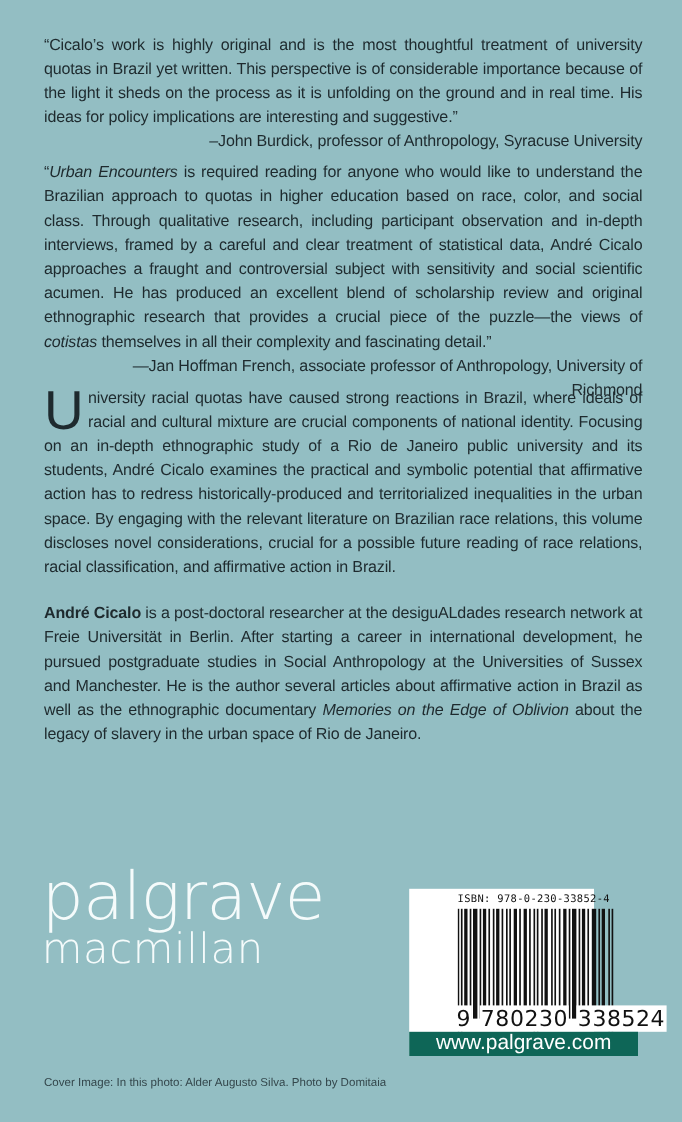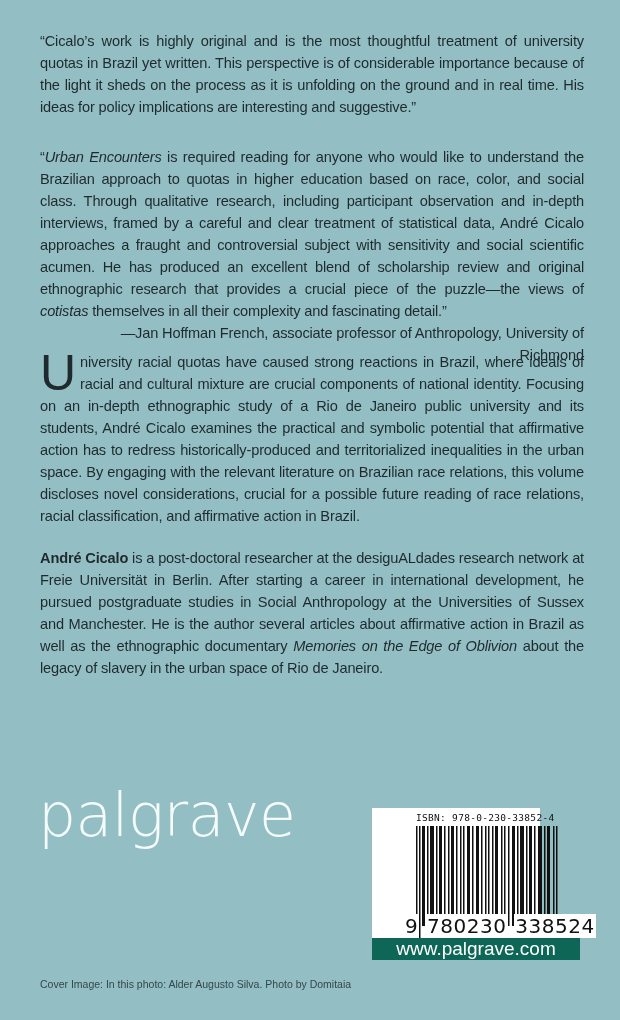"–John Burdick, professor of" span.attr { html: none -> <span>–John Burdick, professor of Anthropology, Syracuse University</span> }
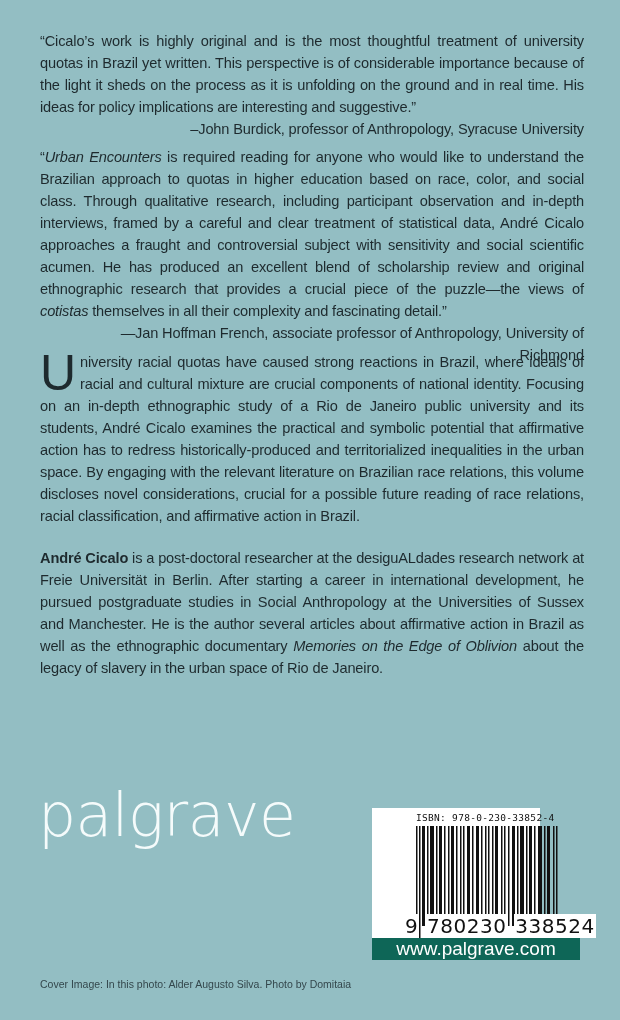"macmillan" span.l2 { html: none -> <span>macmillan</span> }
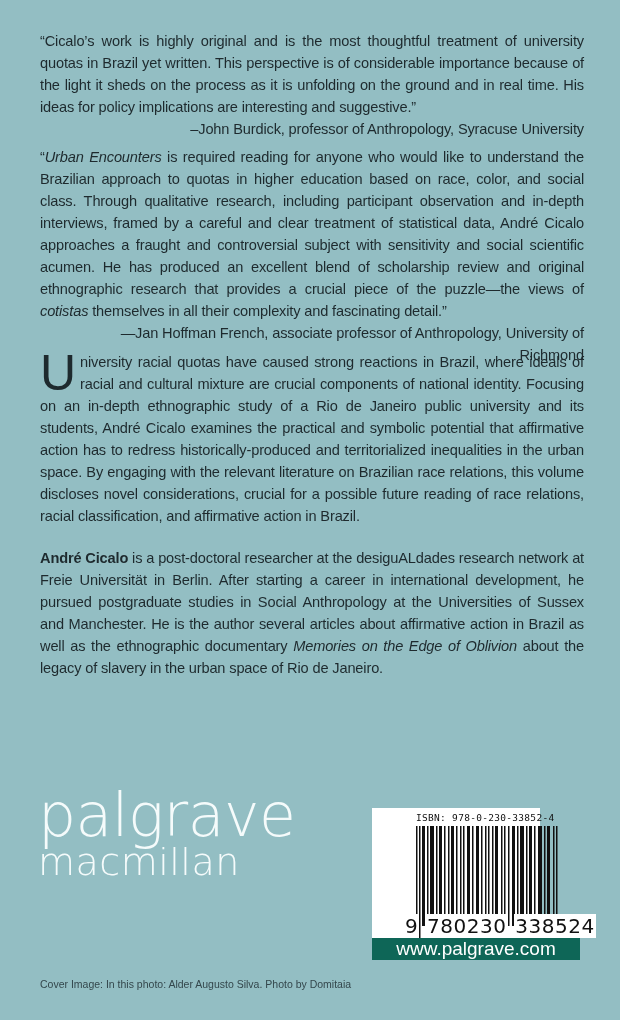"9 780230 338524" .isbn-digits { left: 32px -> 42px }
